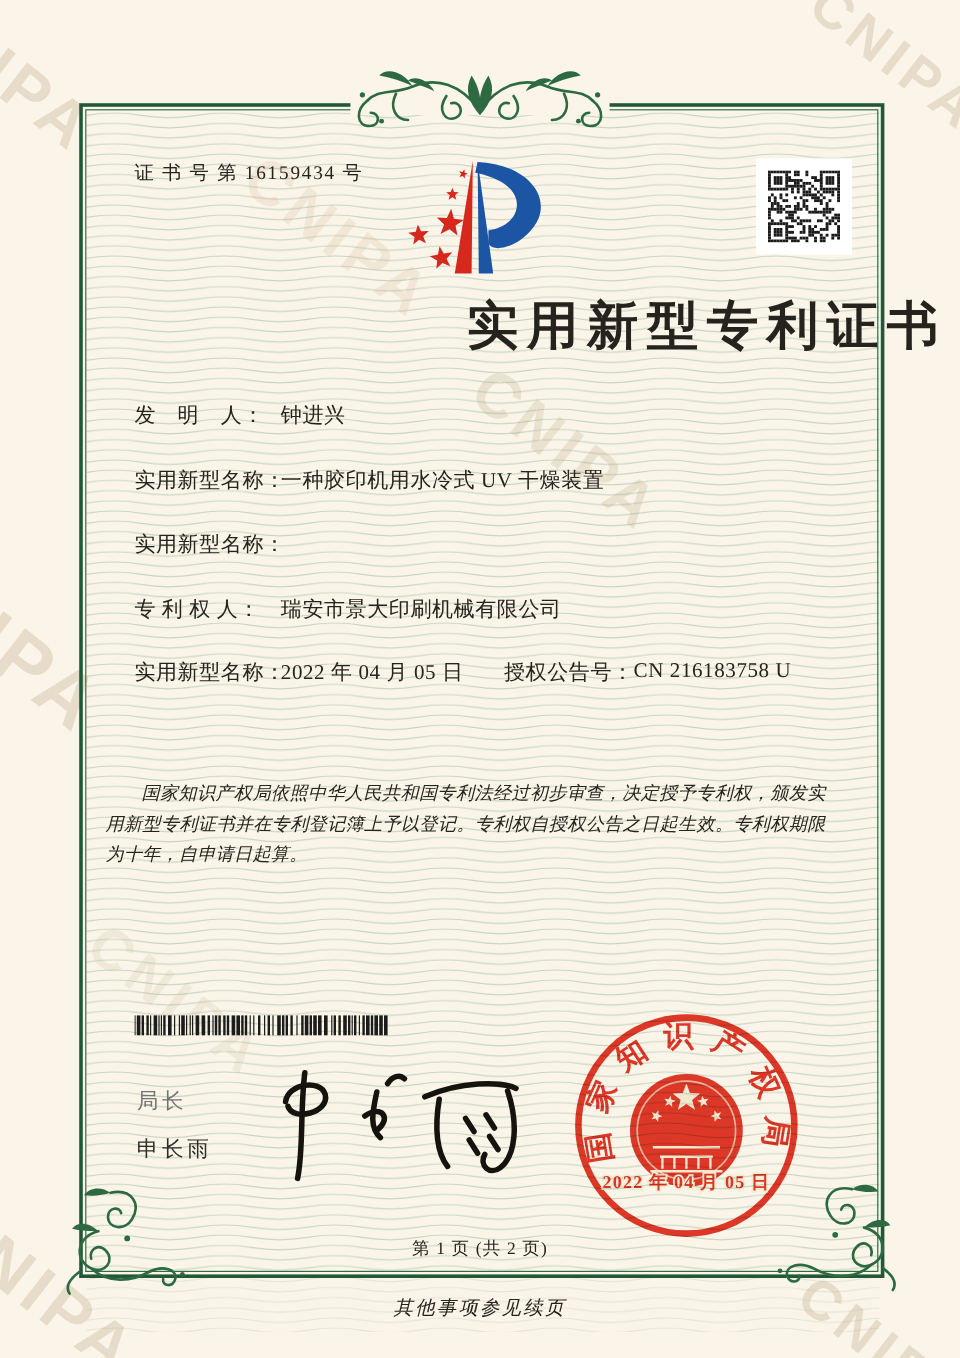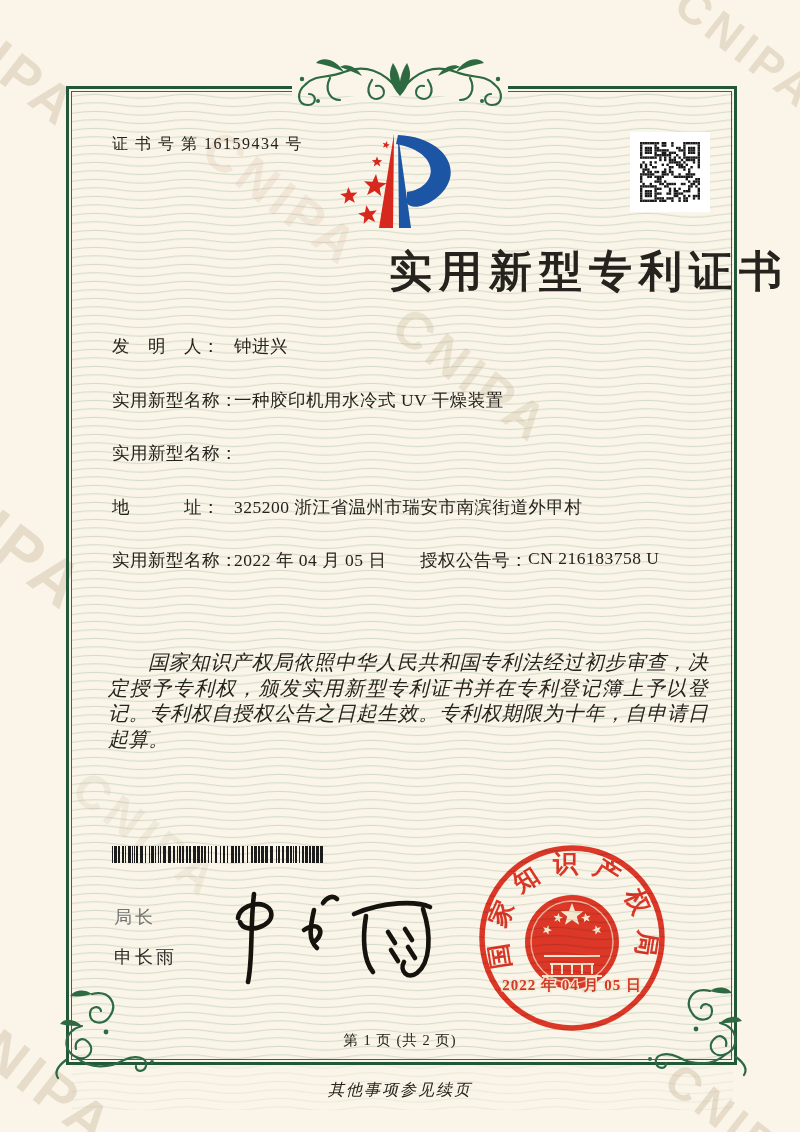"专 利 权 人：" div.frow { html: none -> <div> <span>专 利 权 人：</span> <span>瑞安市景大印刷机械有限公司</span> </div> }
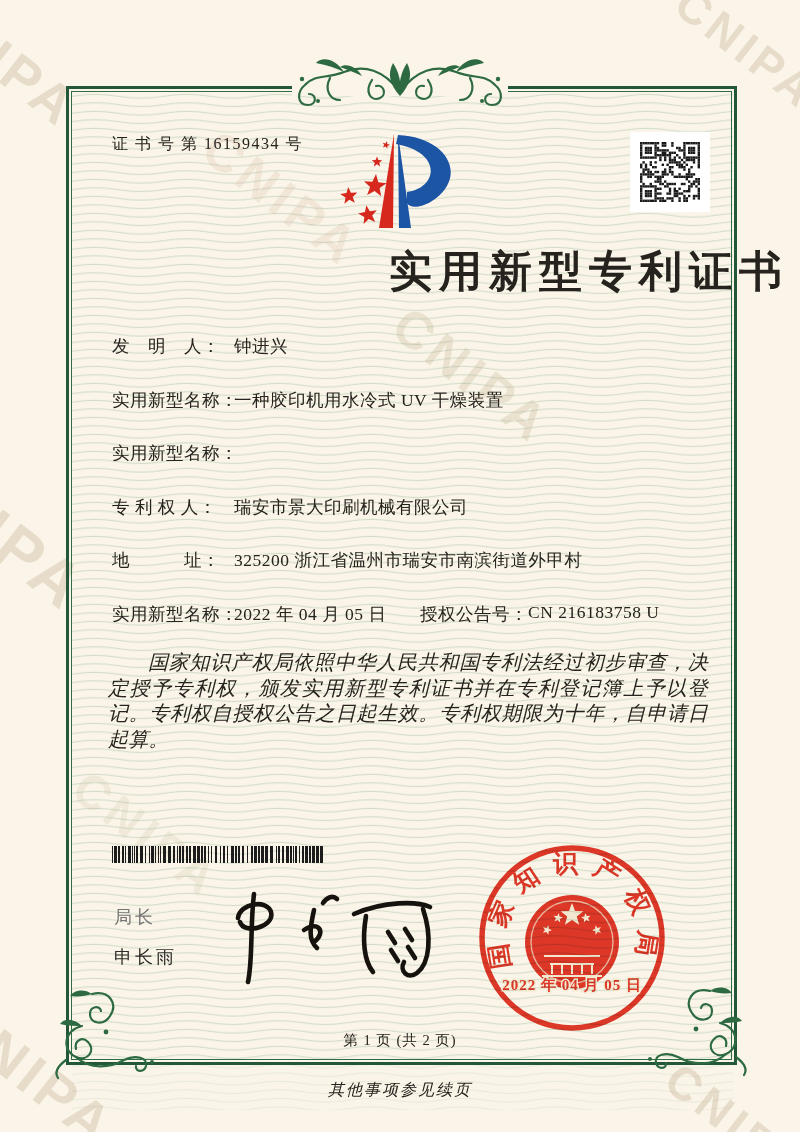"地 址：" div.frow { html: <div> <span>地 址：</span> <span>325200 浙江省温州市瑞安市南滨街道外甲村</span> </div> -> none }
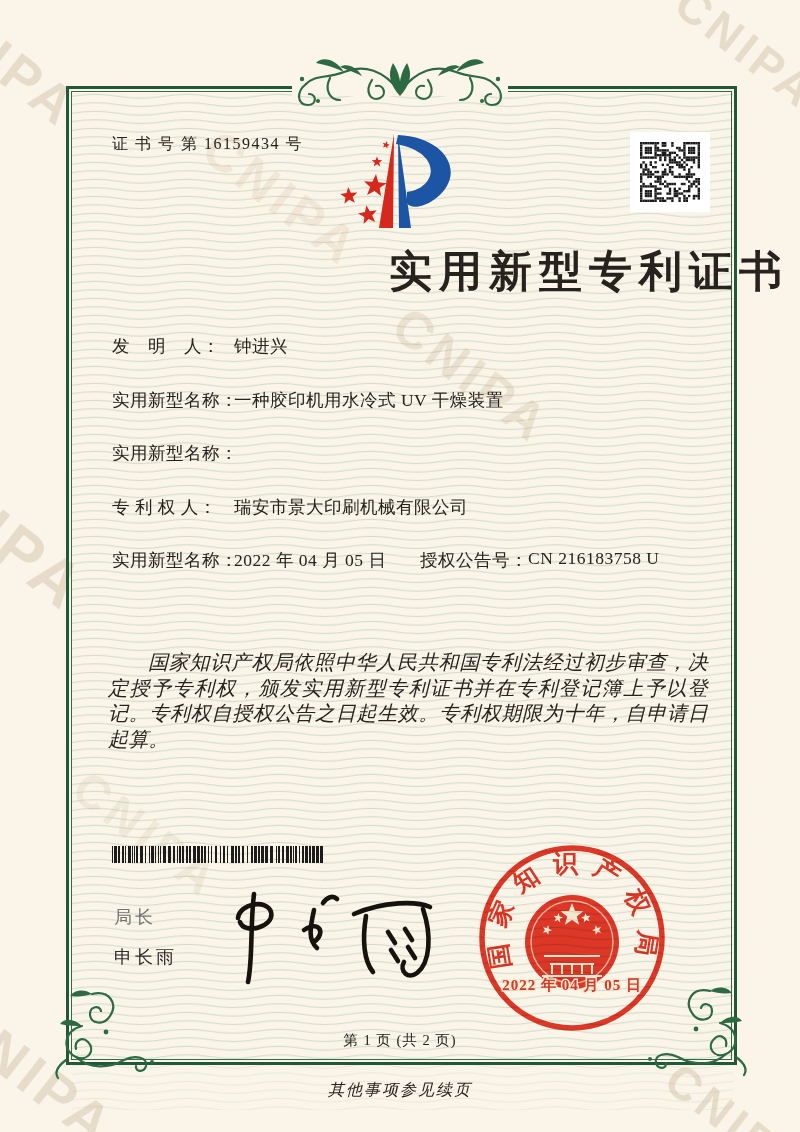"国家知识产权局依照中华人民共和国专利法经过初步审查，决定授予专利权，颁发实用新型" .paras { font-size: 20px -> 15px; left: 108px -> 88px }
